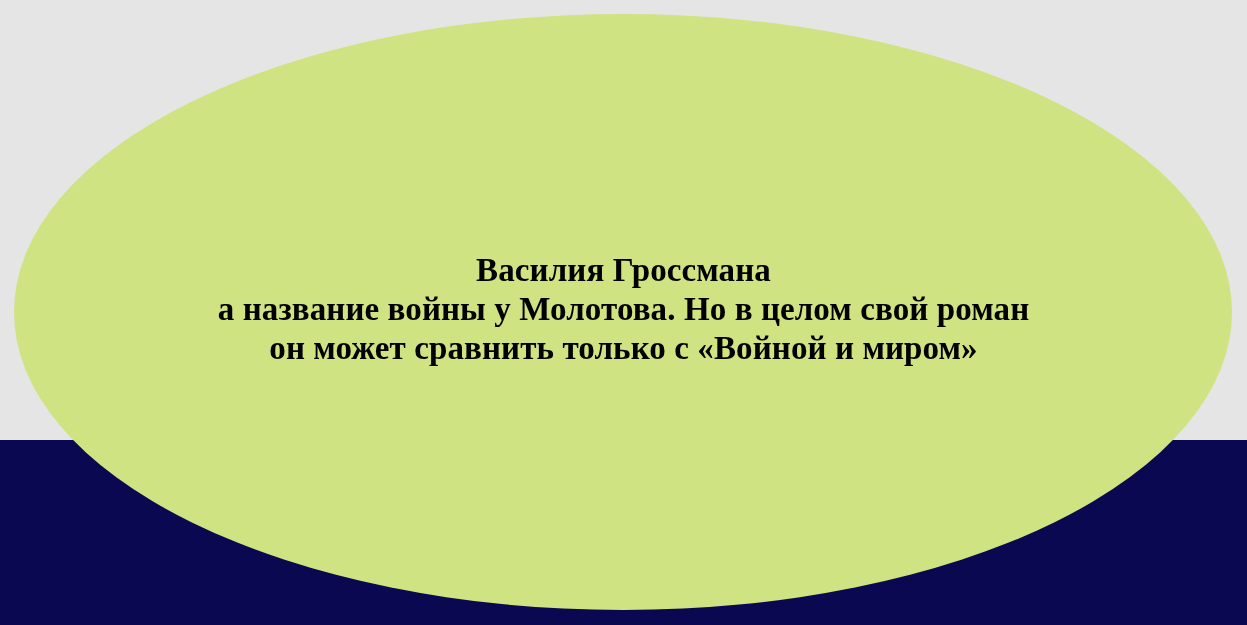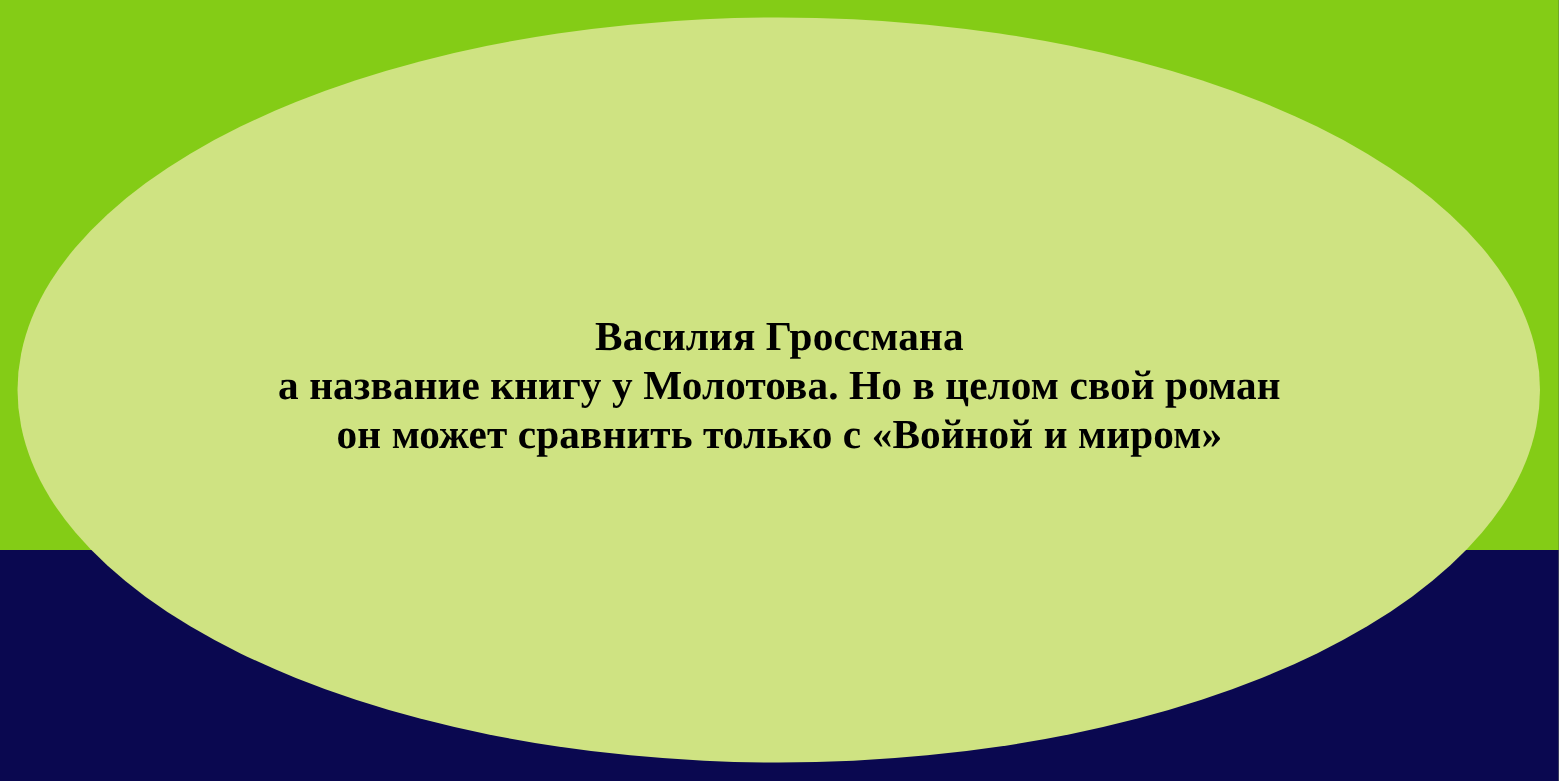"Василия Гроссмана" #slide { background: #84cc16 -> #e5e5e5 }
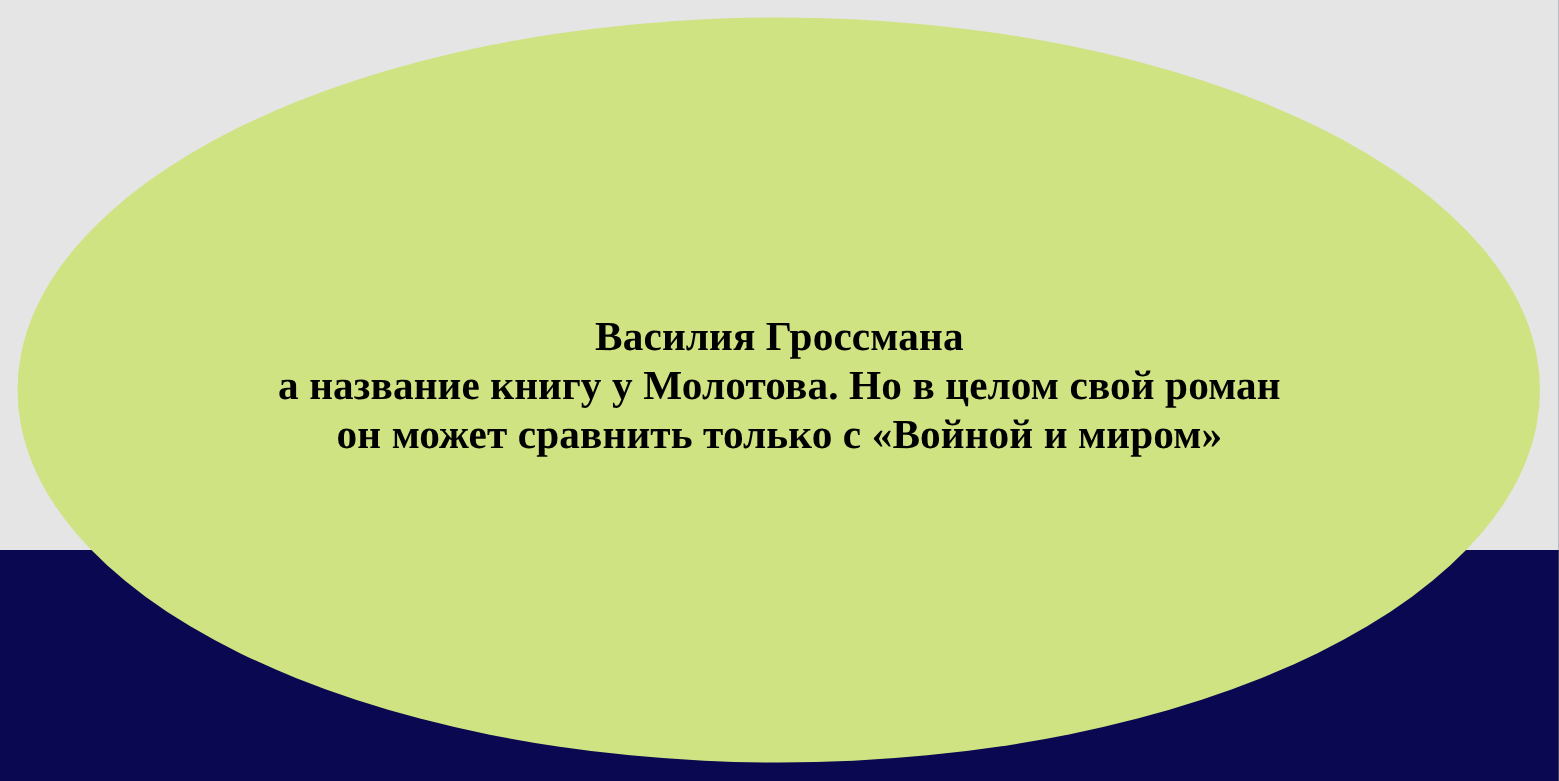"а название книгу у Молотова." span.quote-line { text: книгу -> войны }
